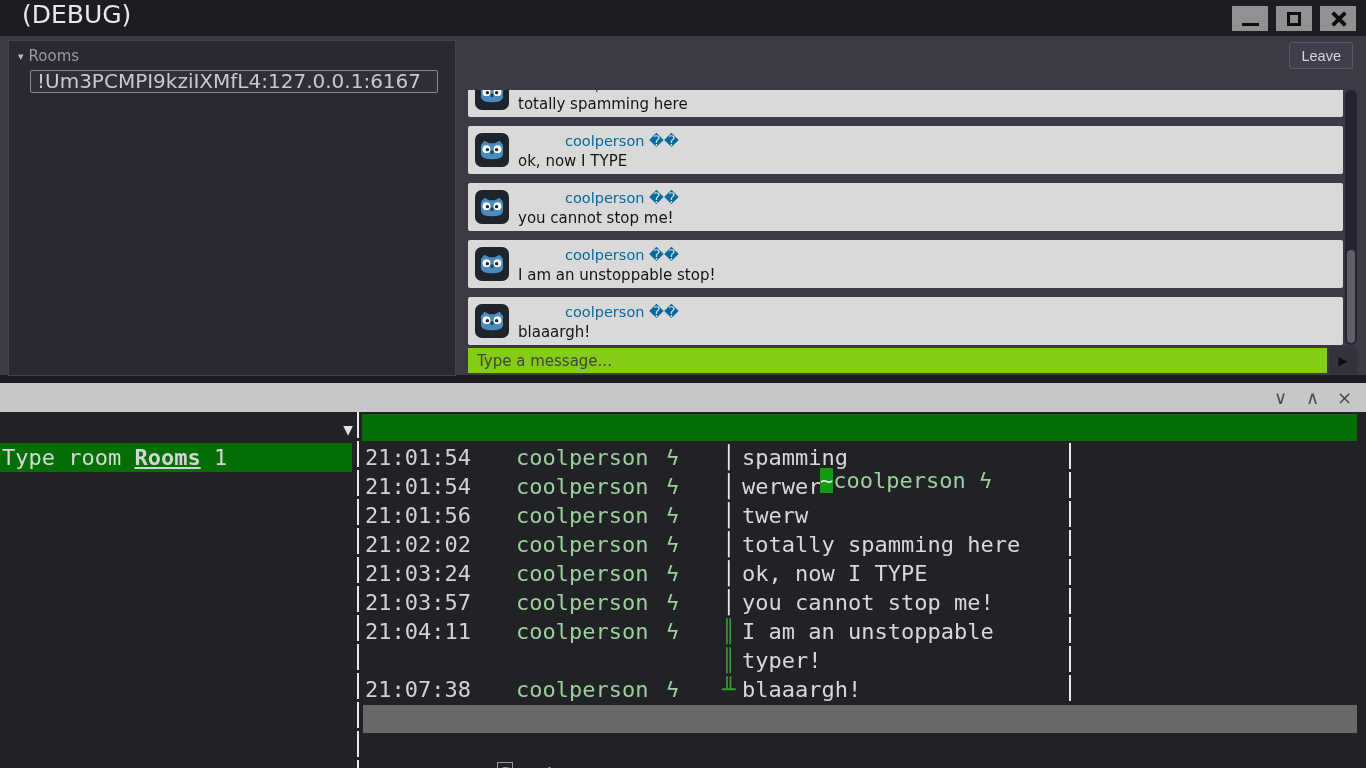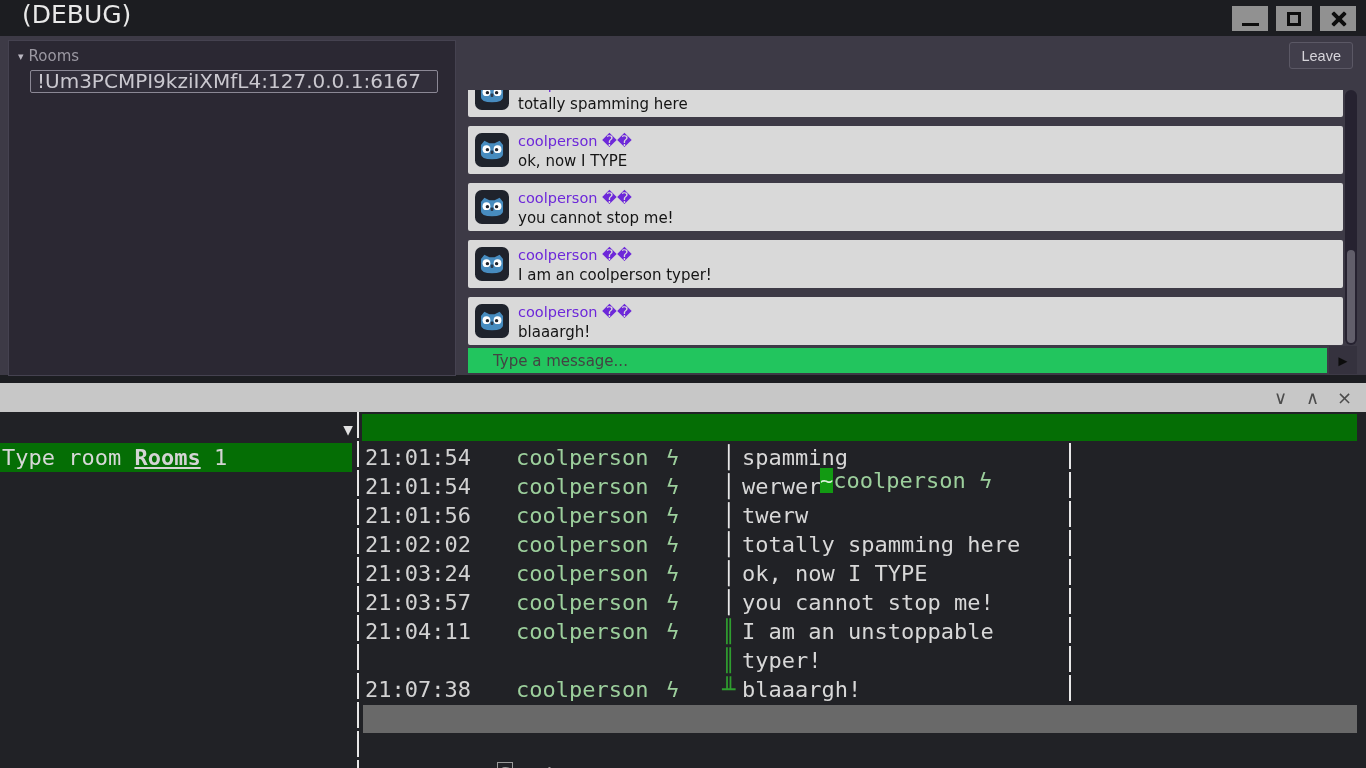"coolperson ��" .msg-author { color: #6d28d9 -> #0369a1; margin-left: none -> 47px }
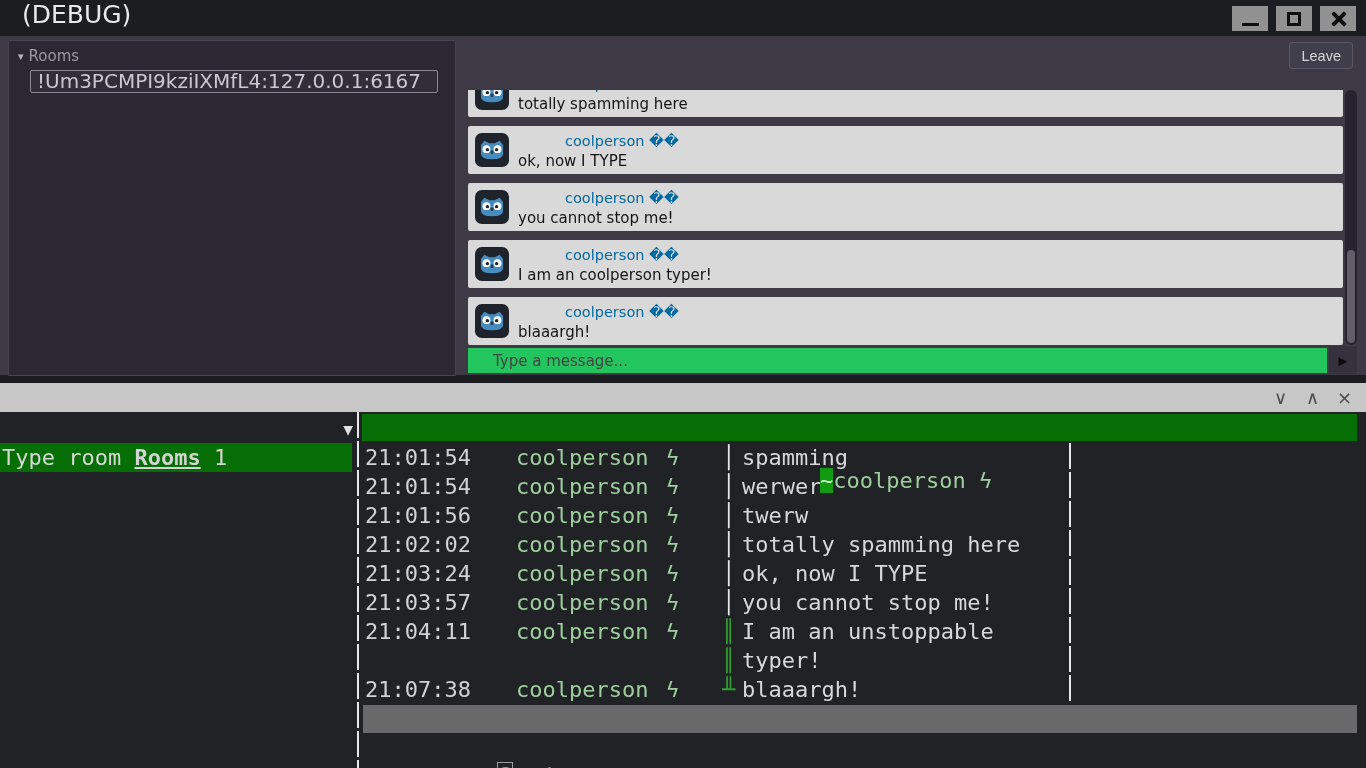"I am an coolperson typer!" div.msg-text { text: coolperson typer -> unstoppable stop }
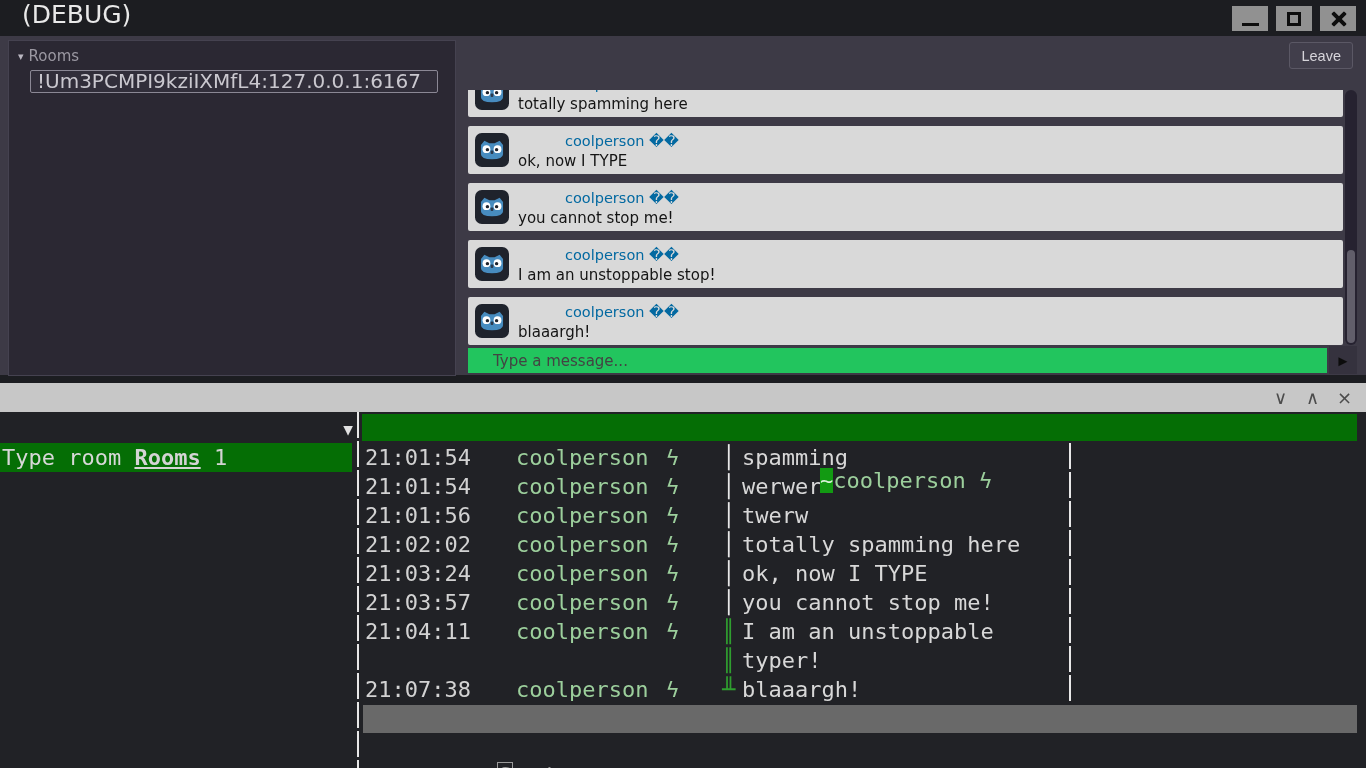"Type a message..." .chat-input { background: #22c55e -> #84cc16; padding: 0 0 0 25px -> 0 0 0 9px }
